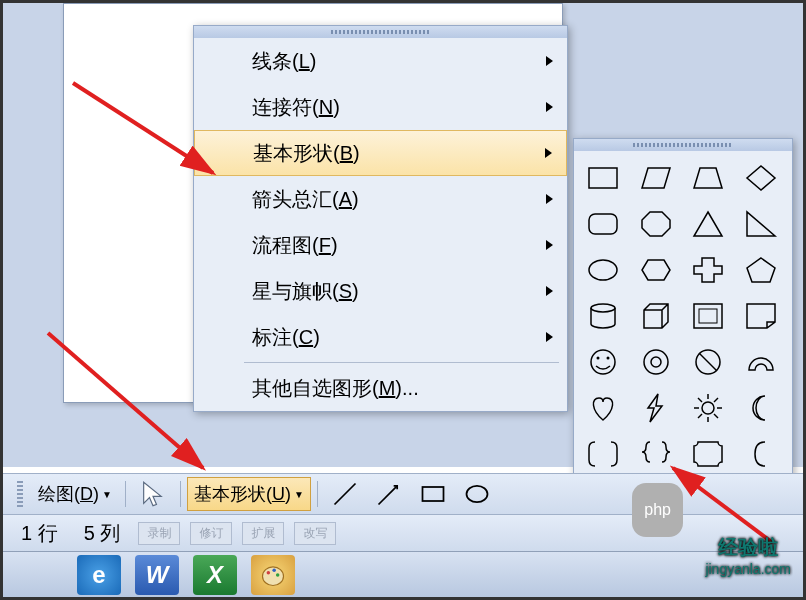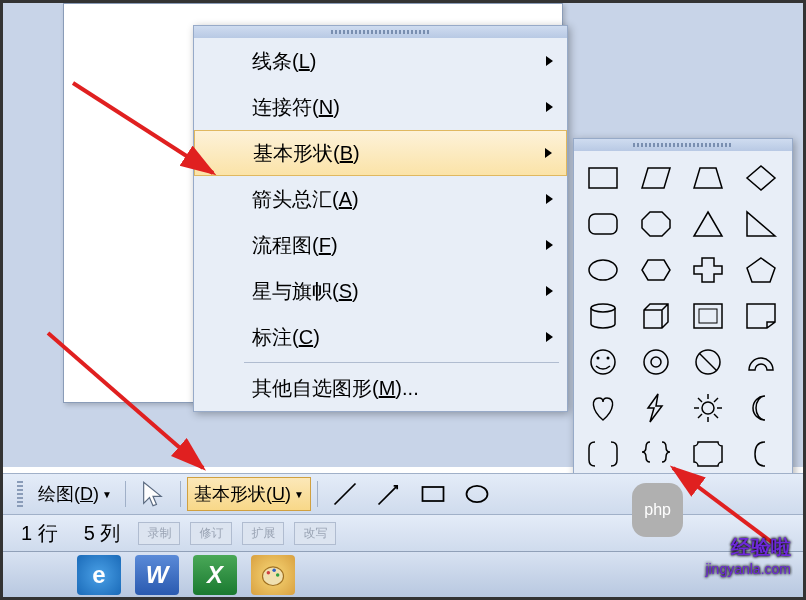"经验啦" .watermark { color: #6d28d9 -> #0f766e; text-align: right -> center }
